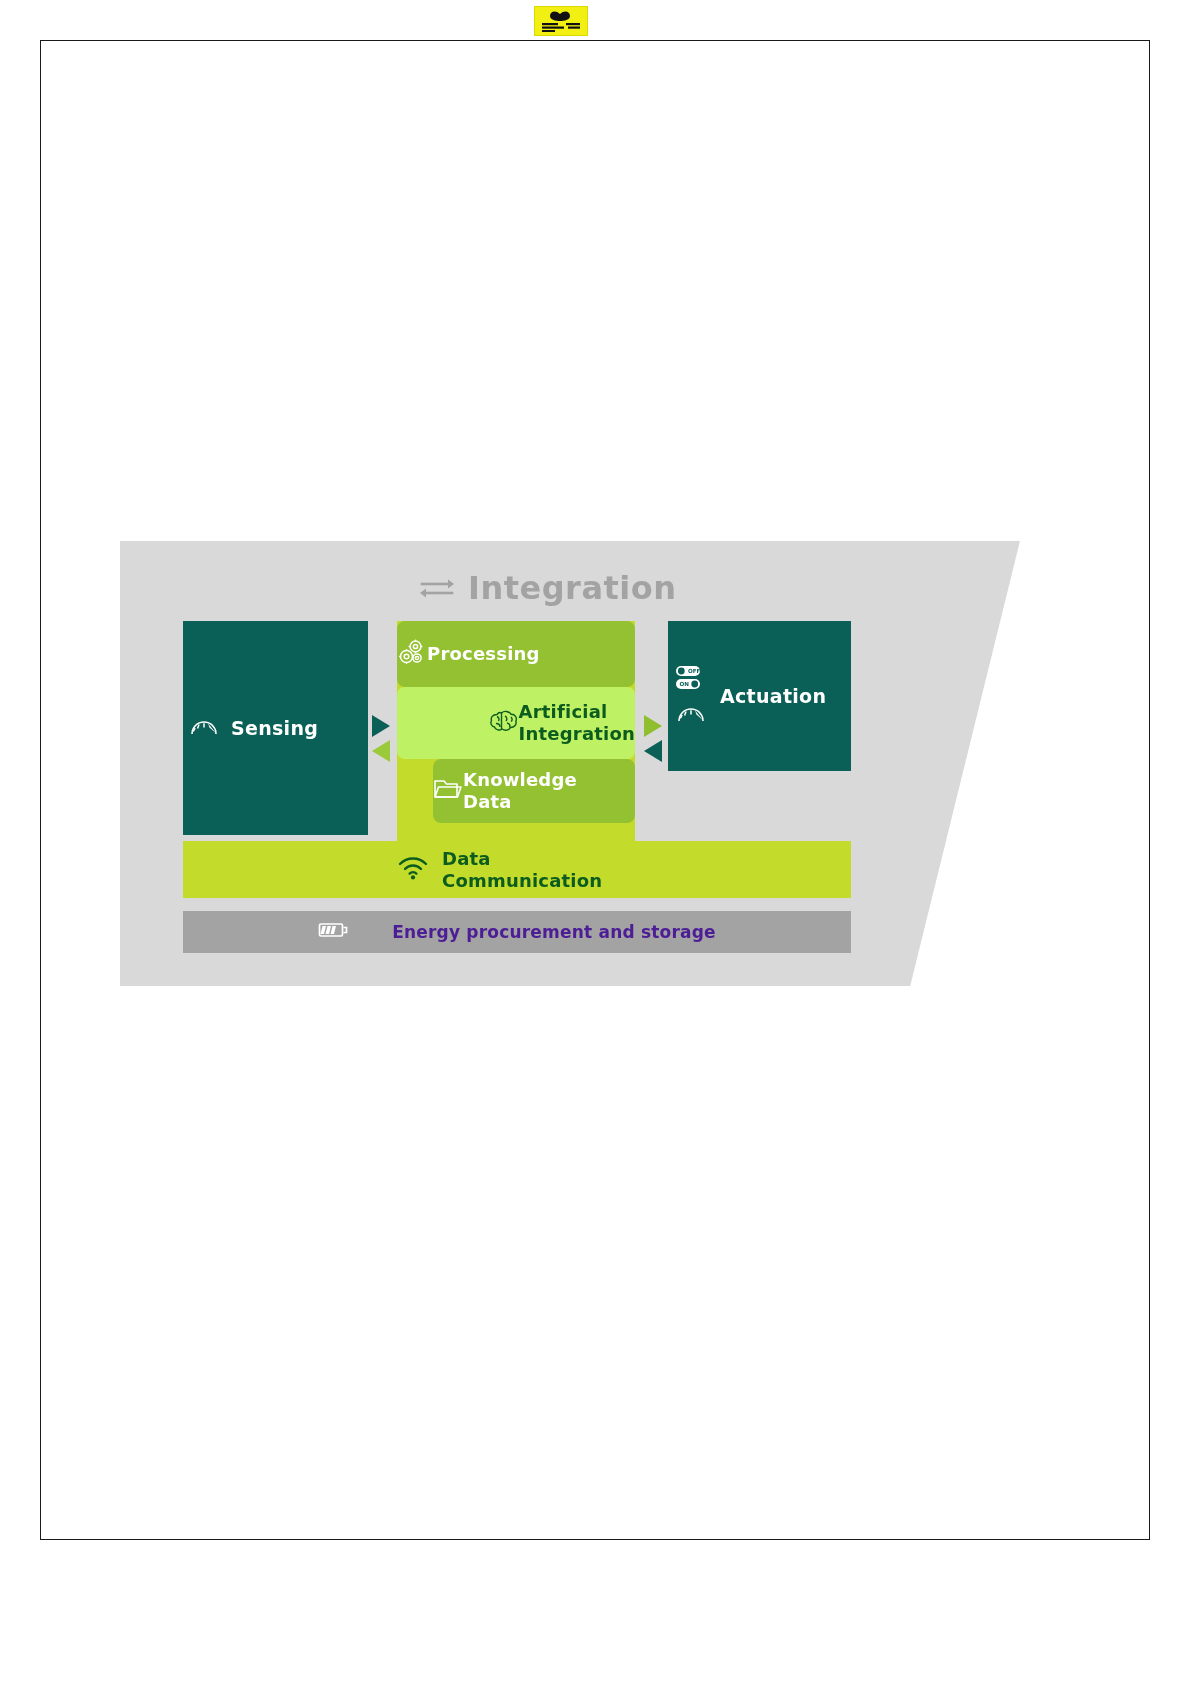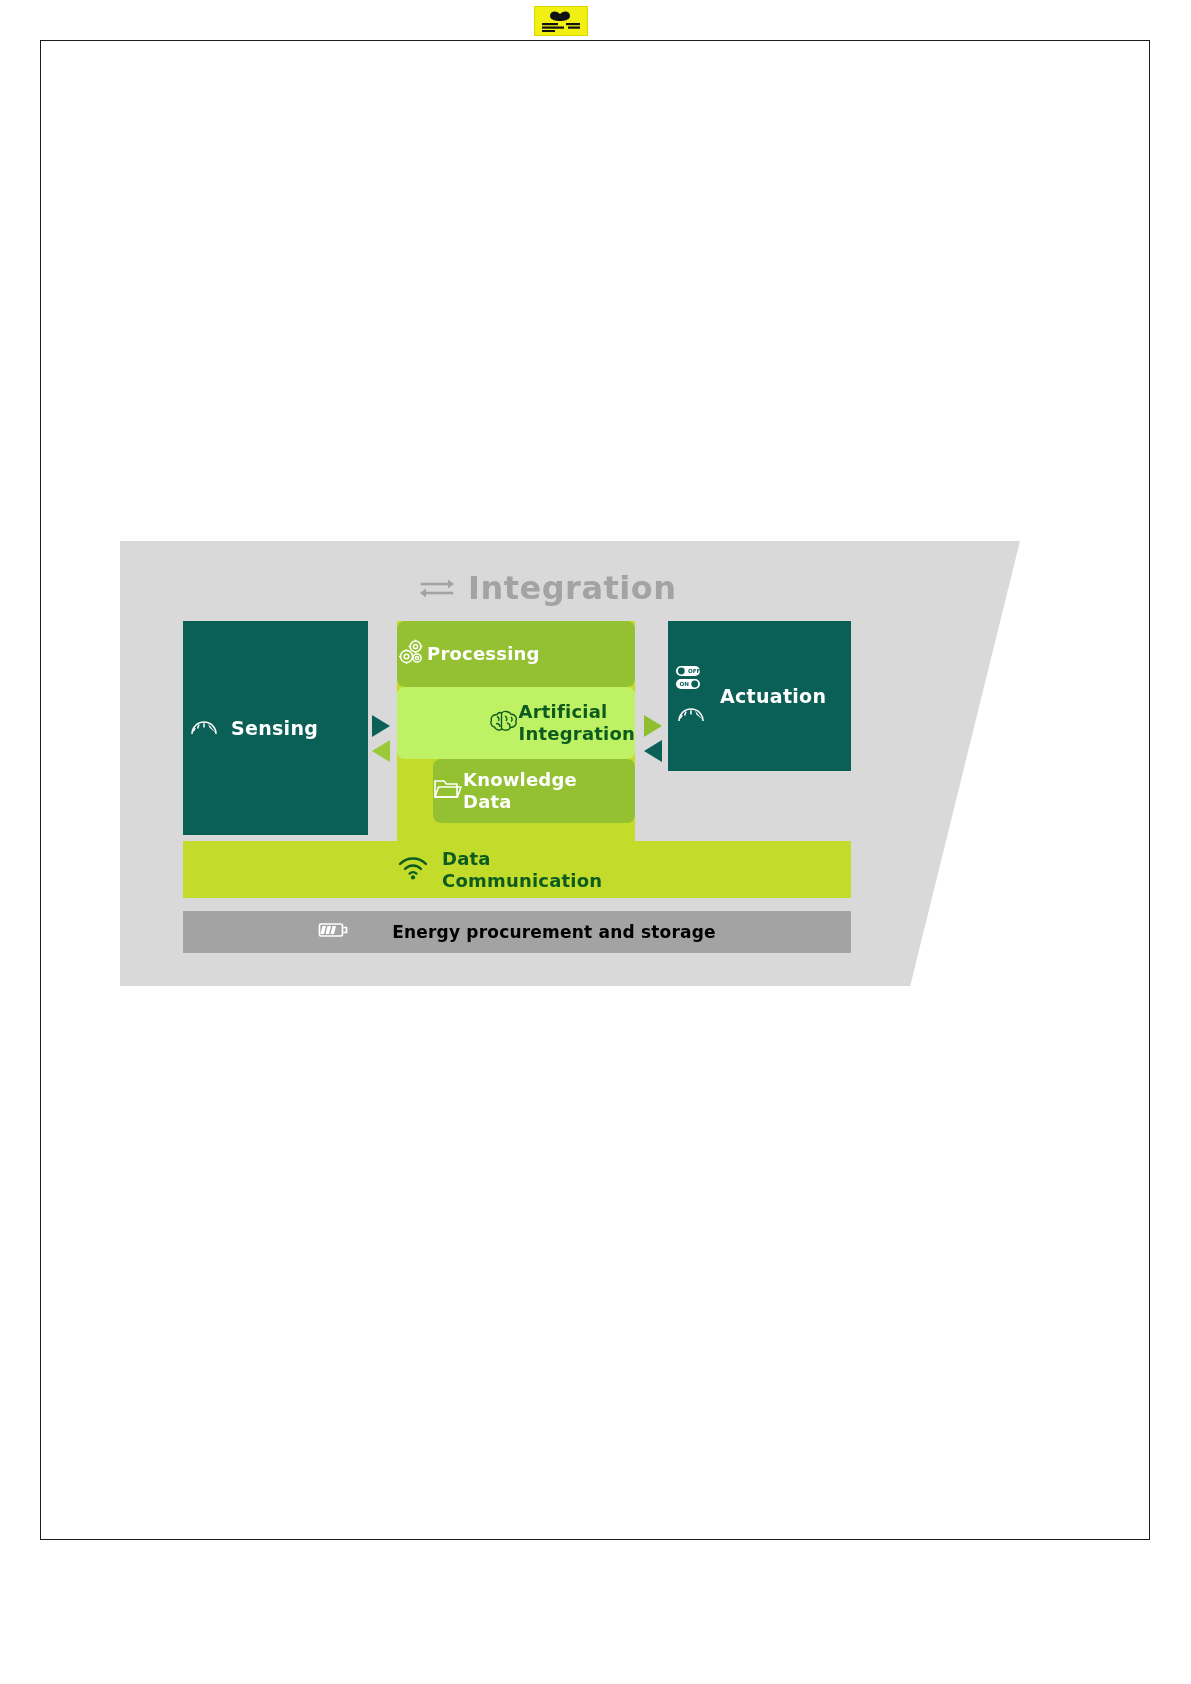"Energy procurement and storage" #energy-label { color: #000000 -> #4c1d95 }
